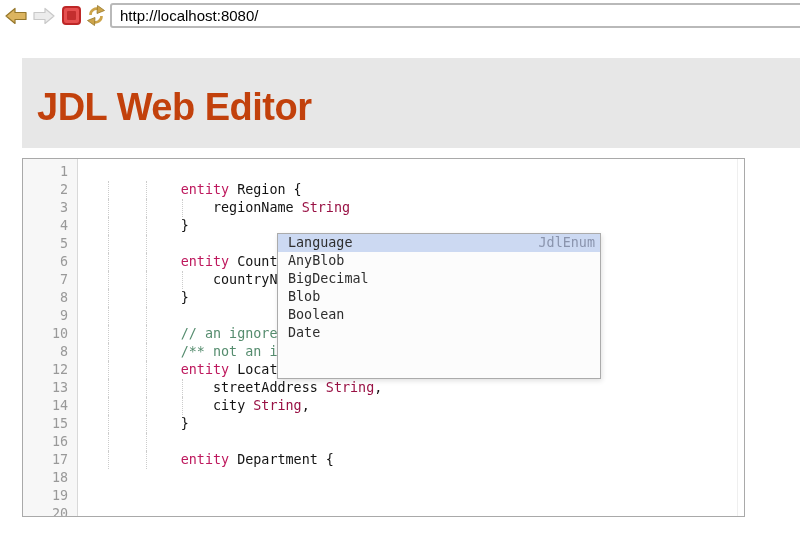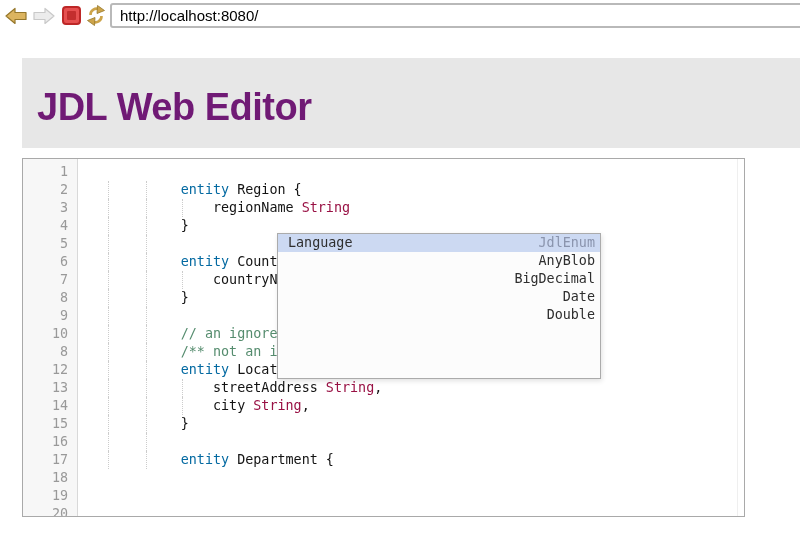"JDL Web Editor" .page-header h1 { color: #701a75 -> #c2410c }
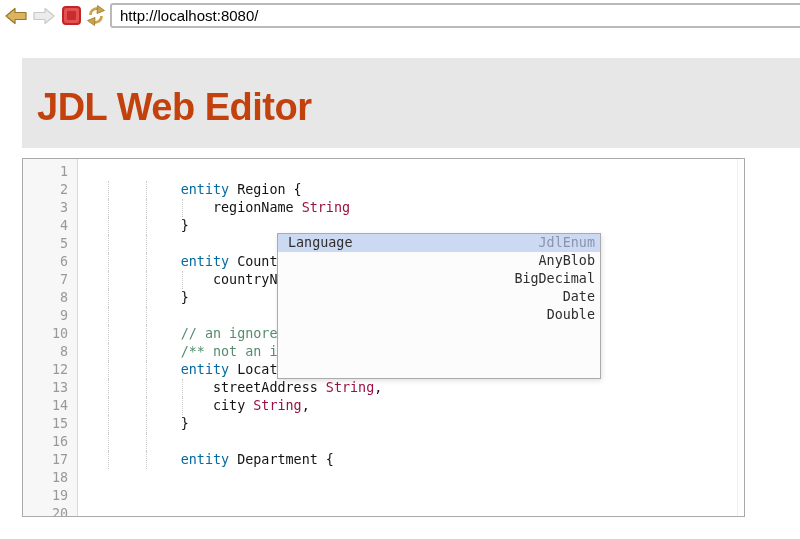"entity" .s-kw { color: #0369a1 -> #be185d }
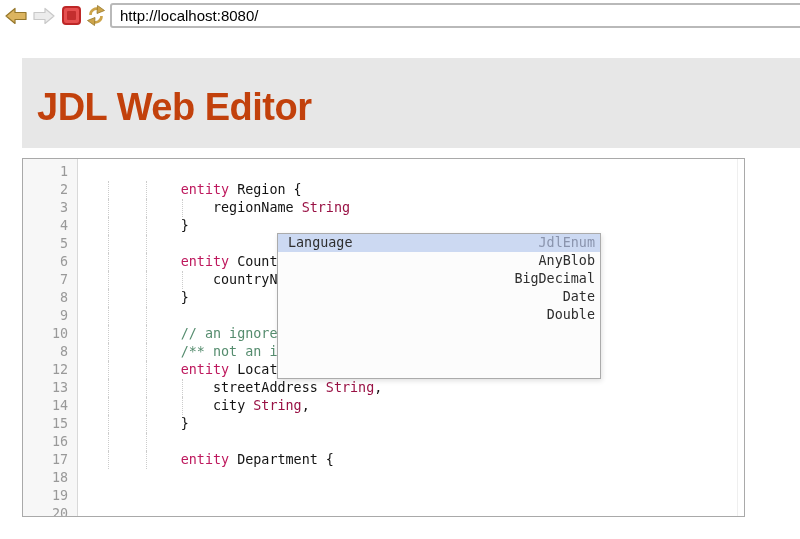"Language" .popup { text-align: right -> none }
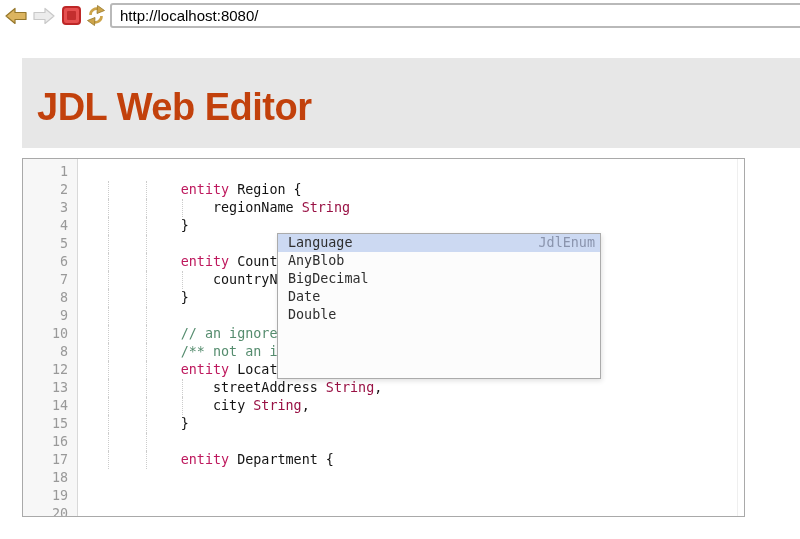"Blob" div.row { html: none -> <div>Blob</div> }
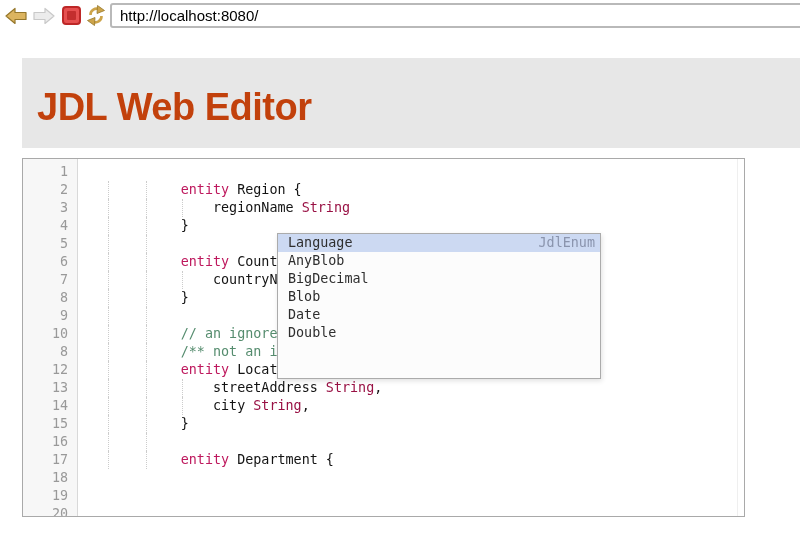"Boolean" div.row { html: none -> <div>Boolean</div> }
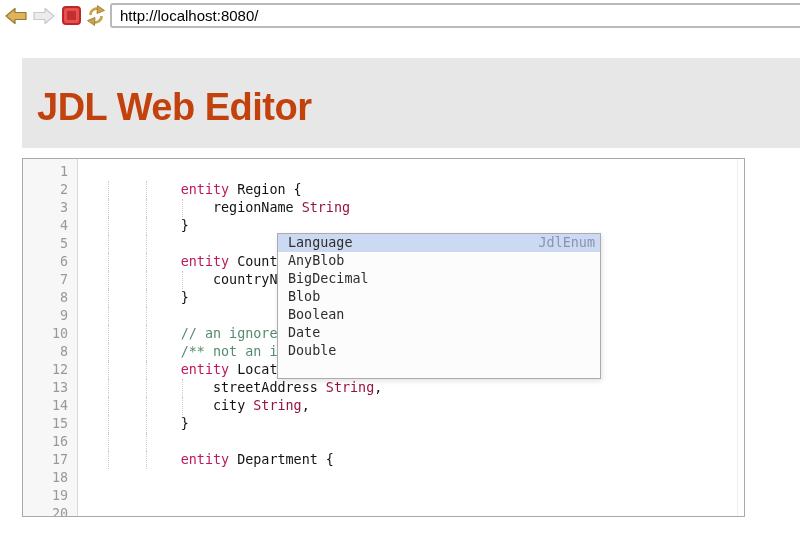"Double" div.row { html: <div>Double</div> -> none }
